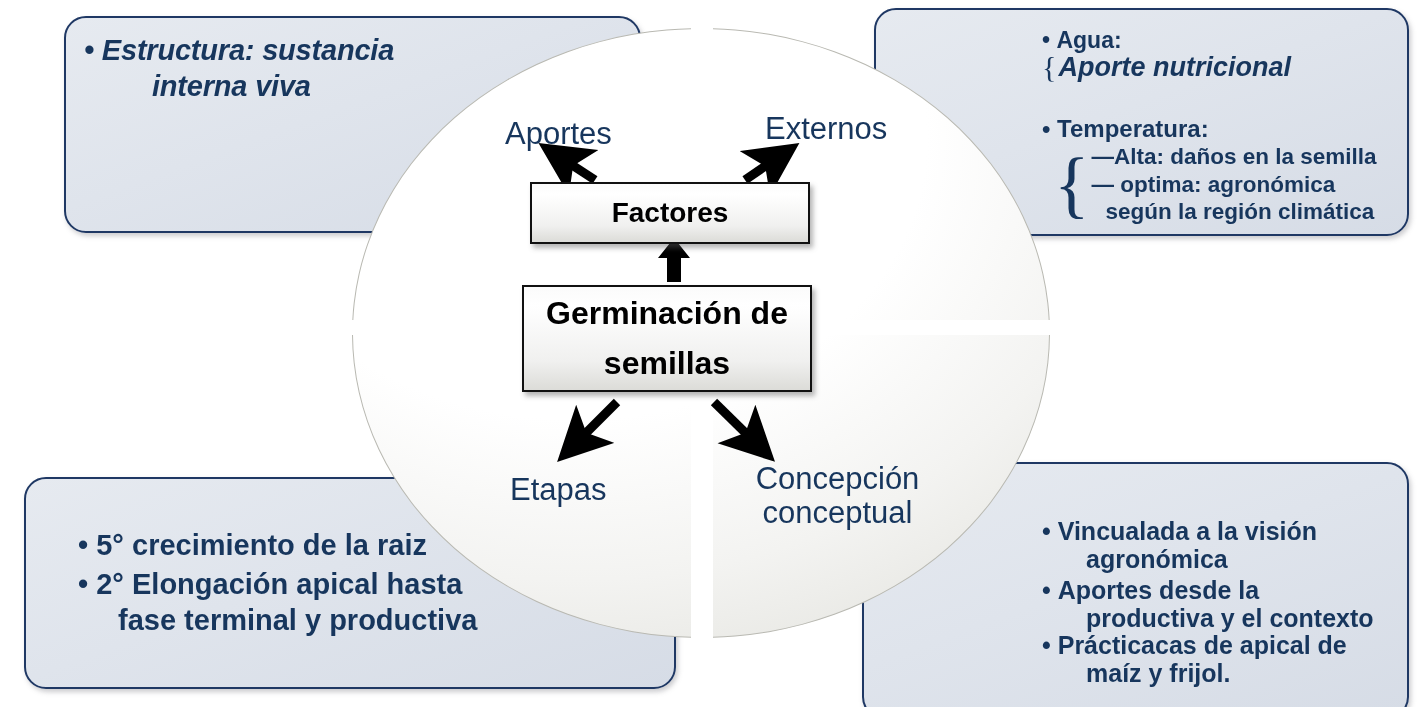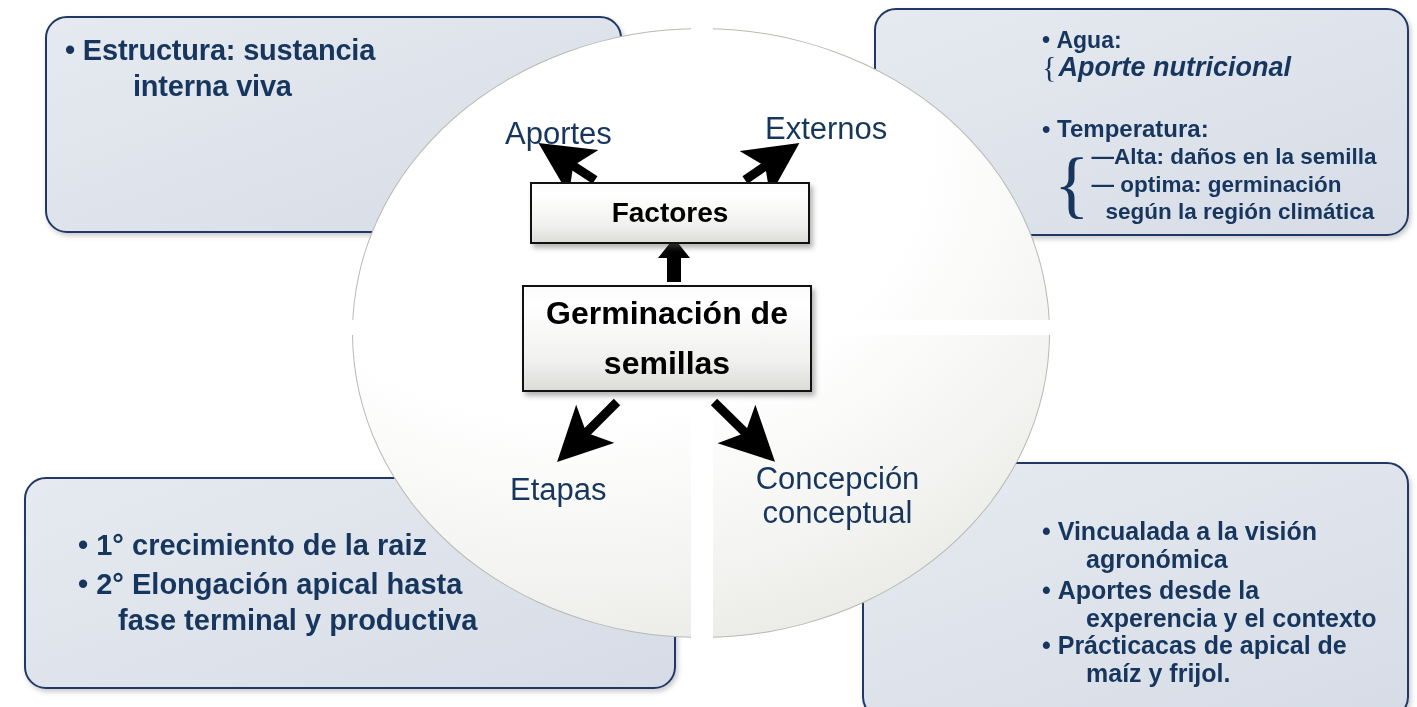"• Estructura: sustancia" #box-tl { font-style: none -> italic; left: 45px -> 64px }
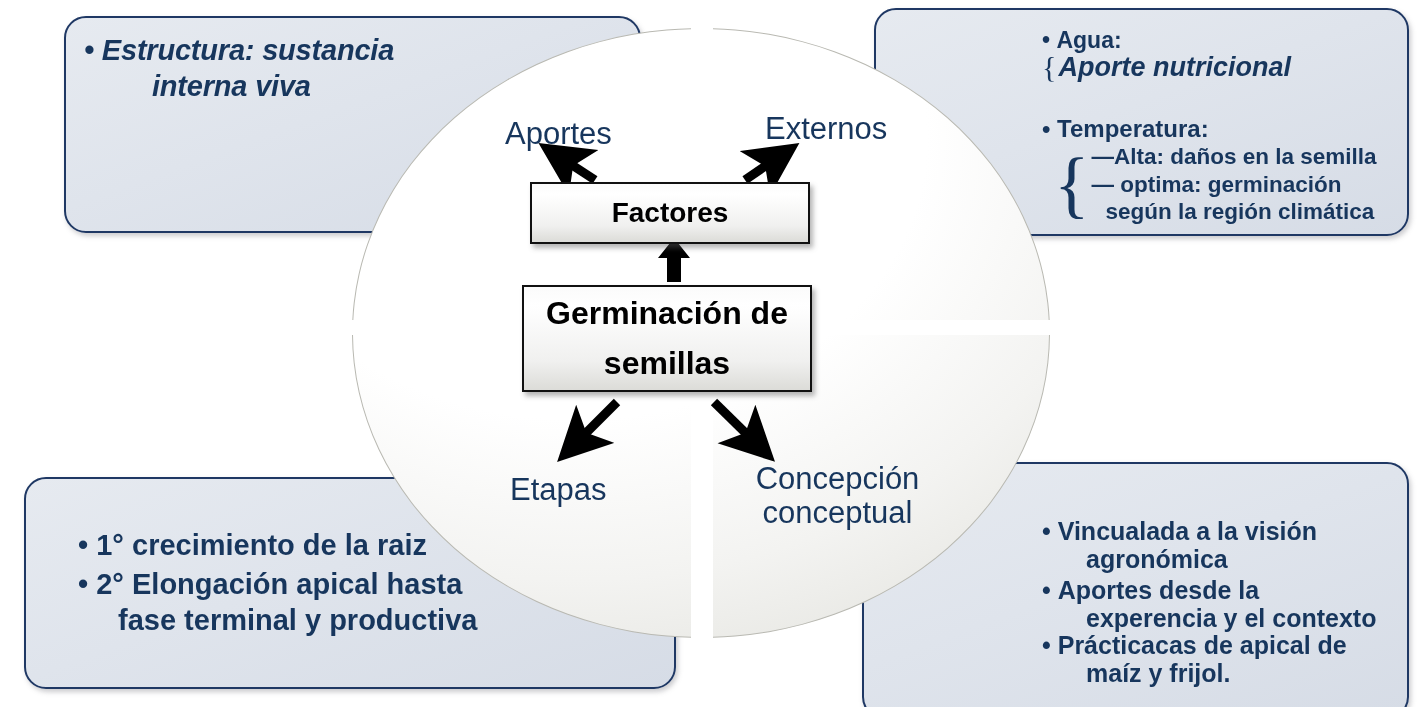"— optima: germinación" div { text: germinación -> agronómica }
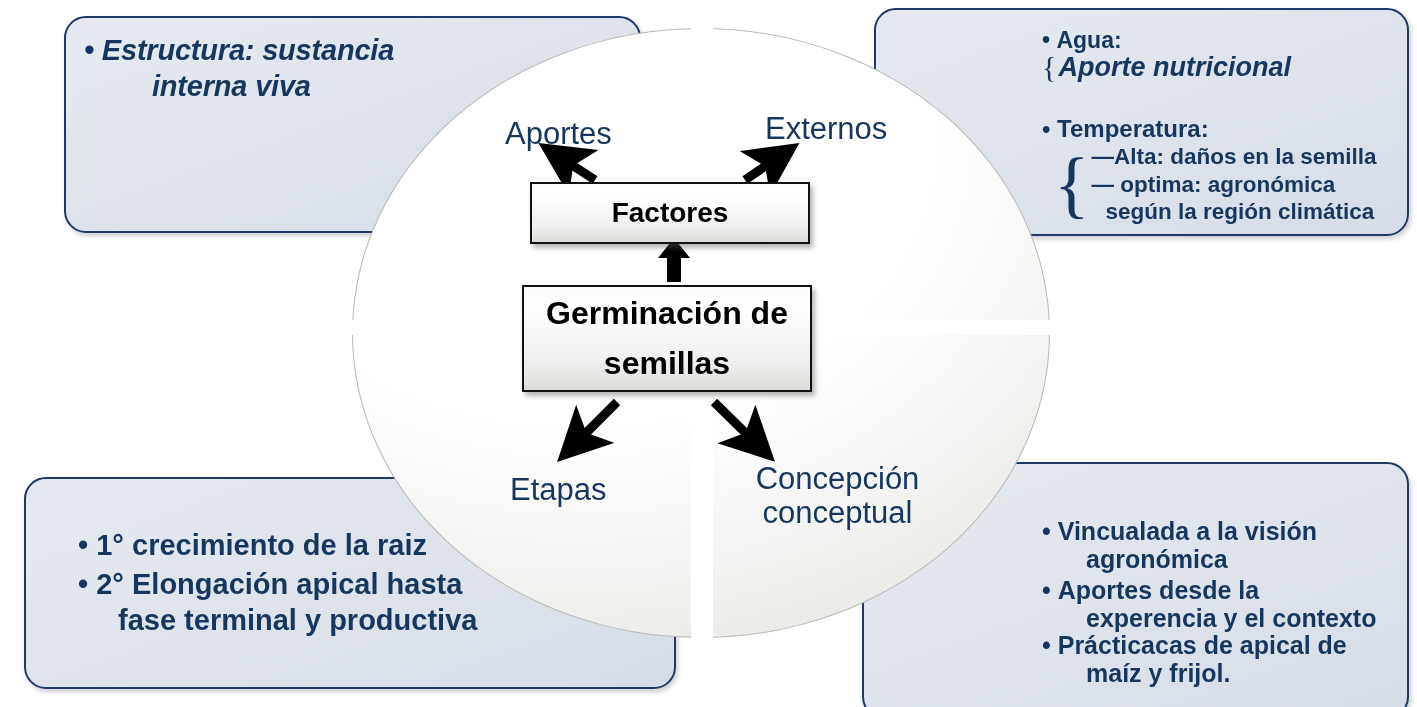"1° crecimiento de la raiz" span { text: 1 -> 5 }
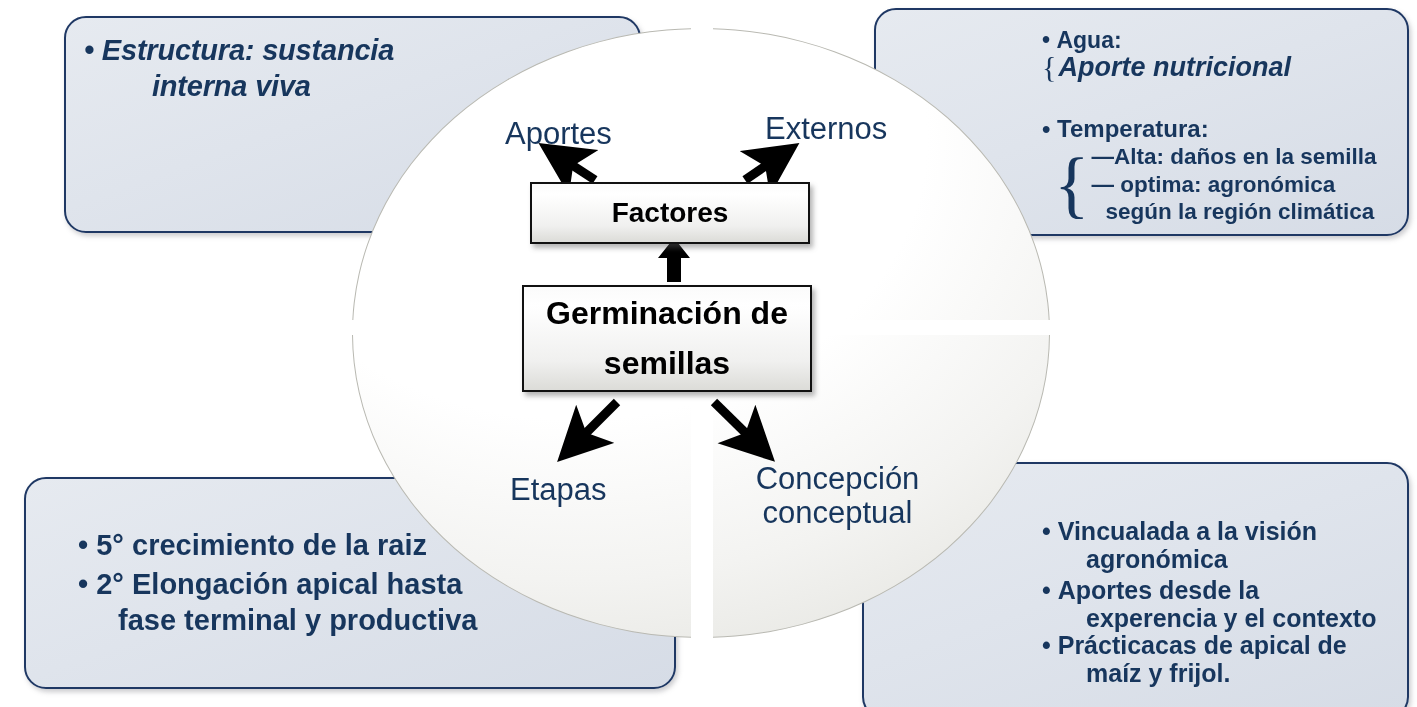"experencia y el contexto" div { text: experencia -> productiva }
